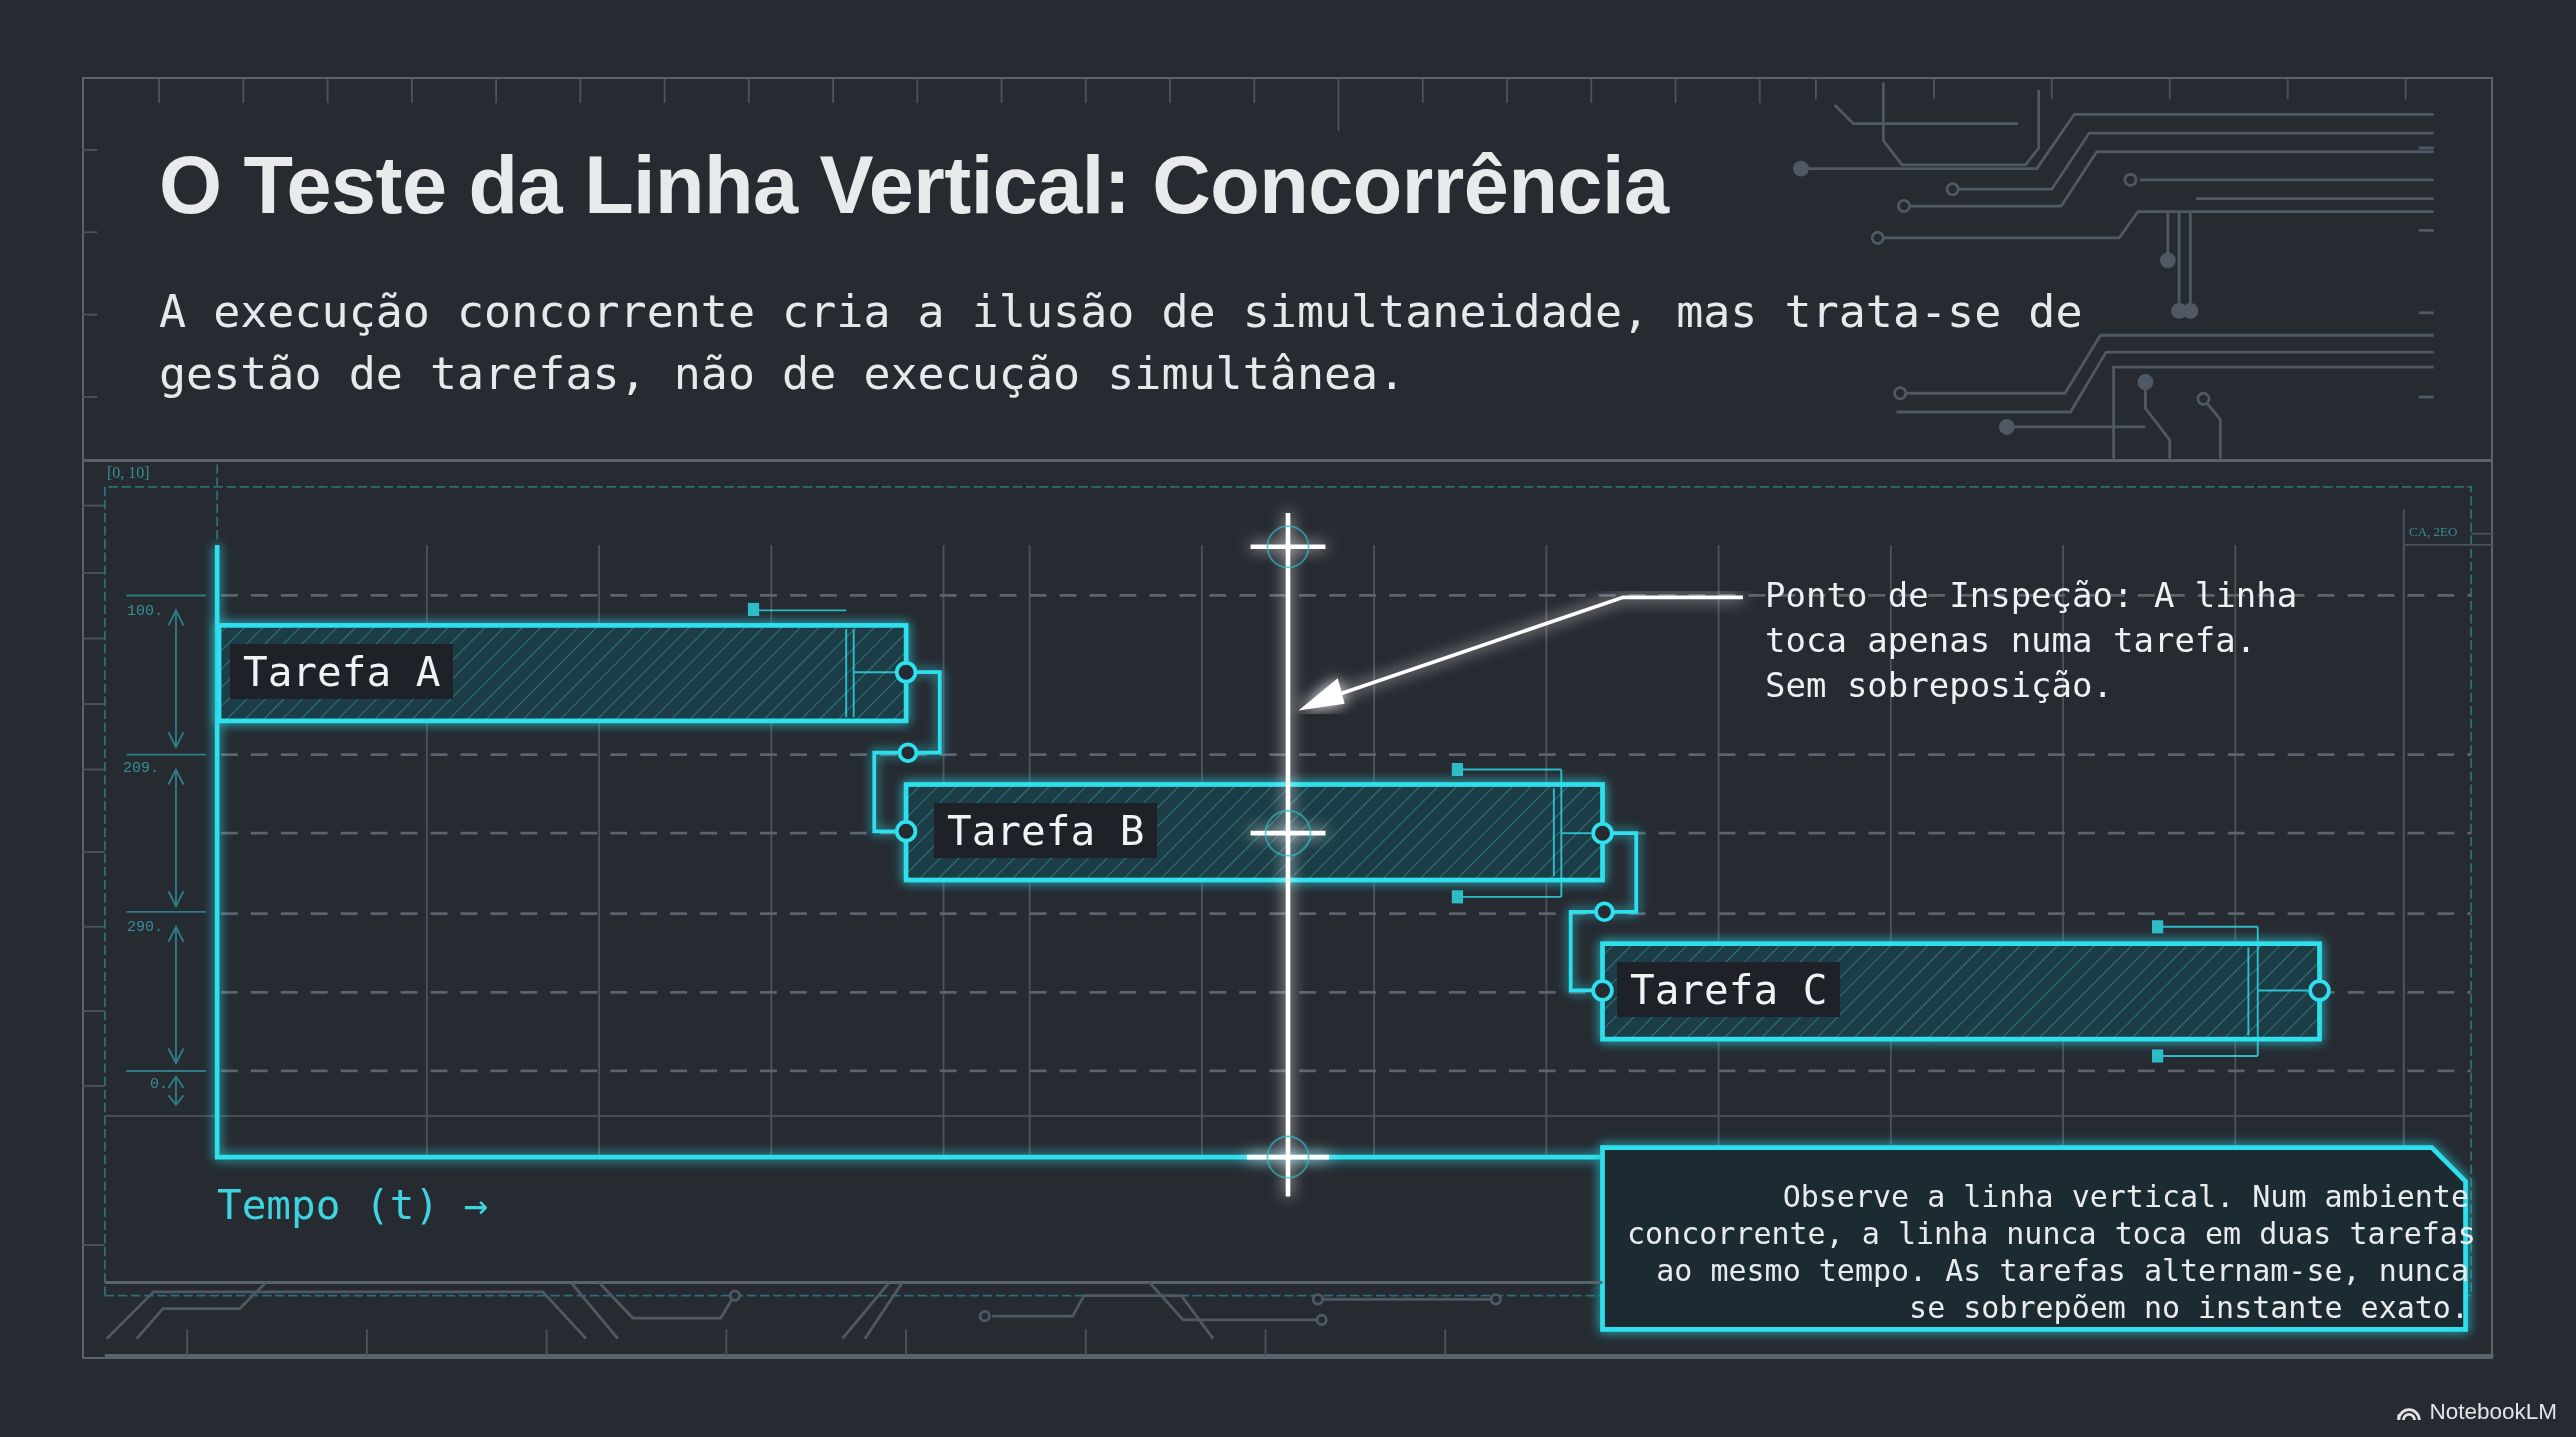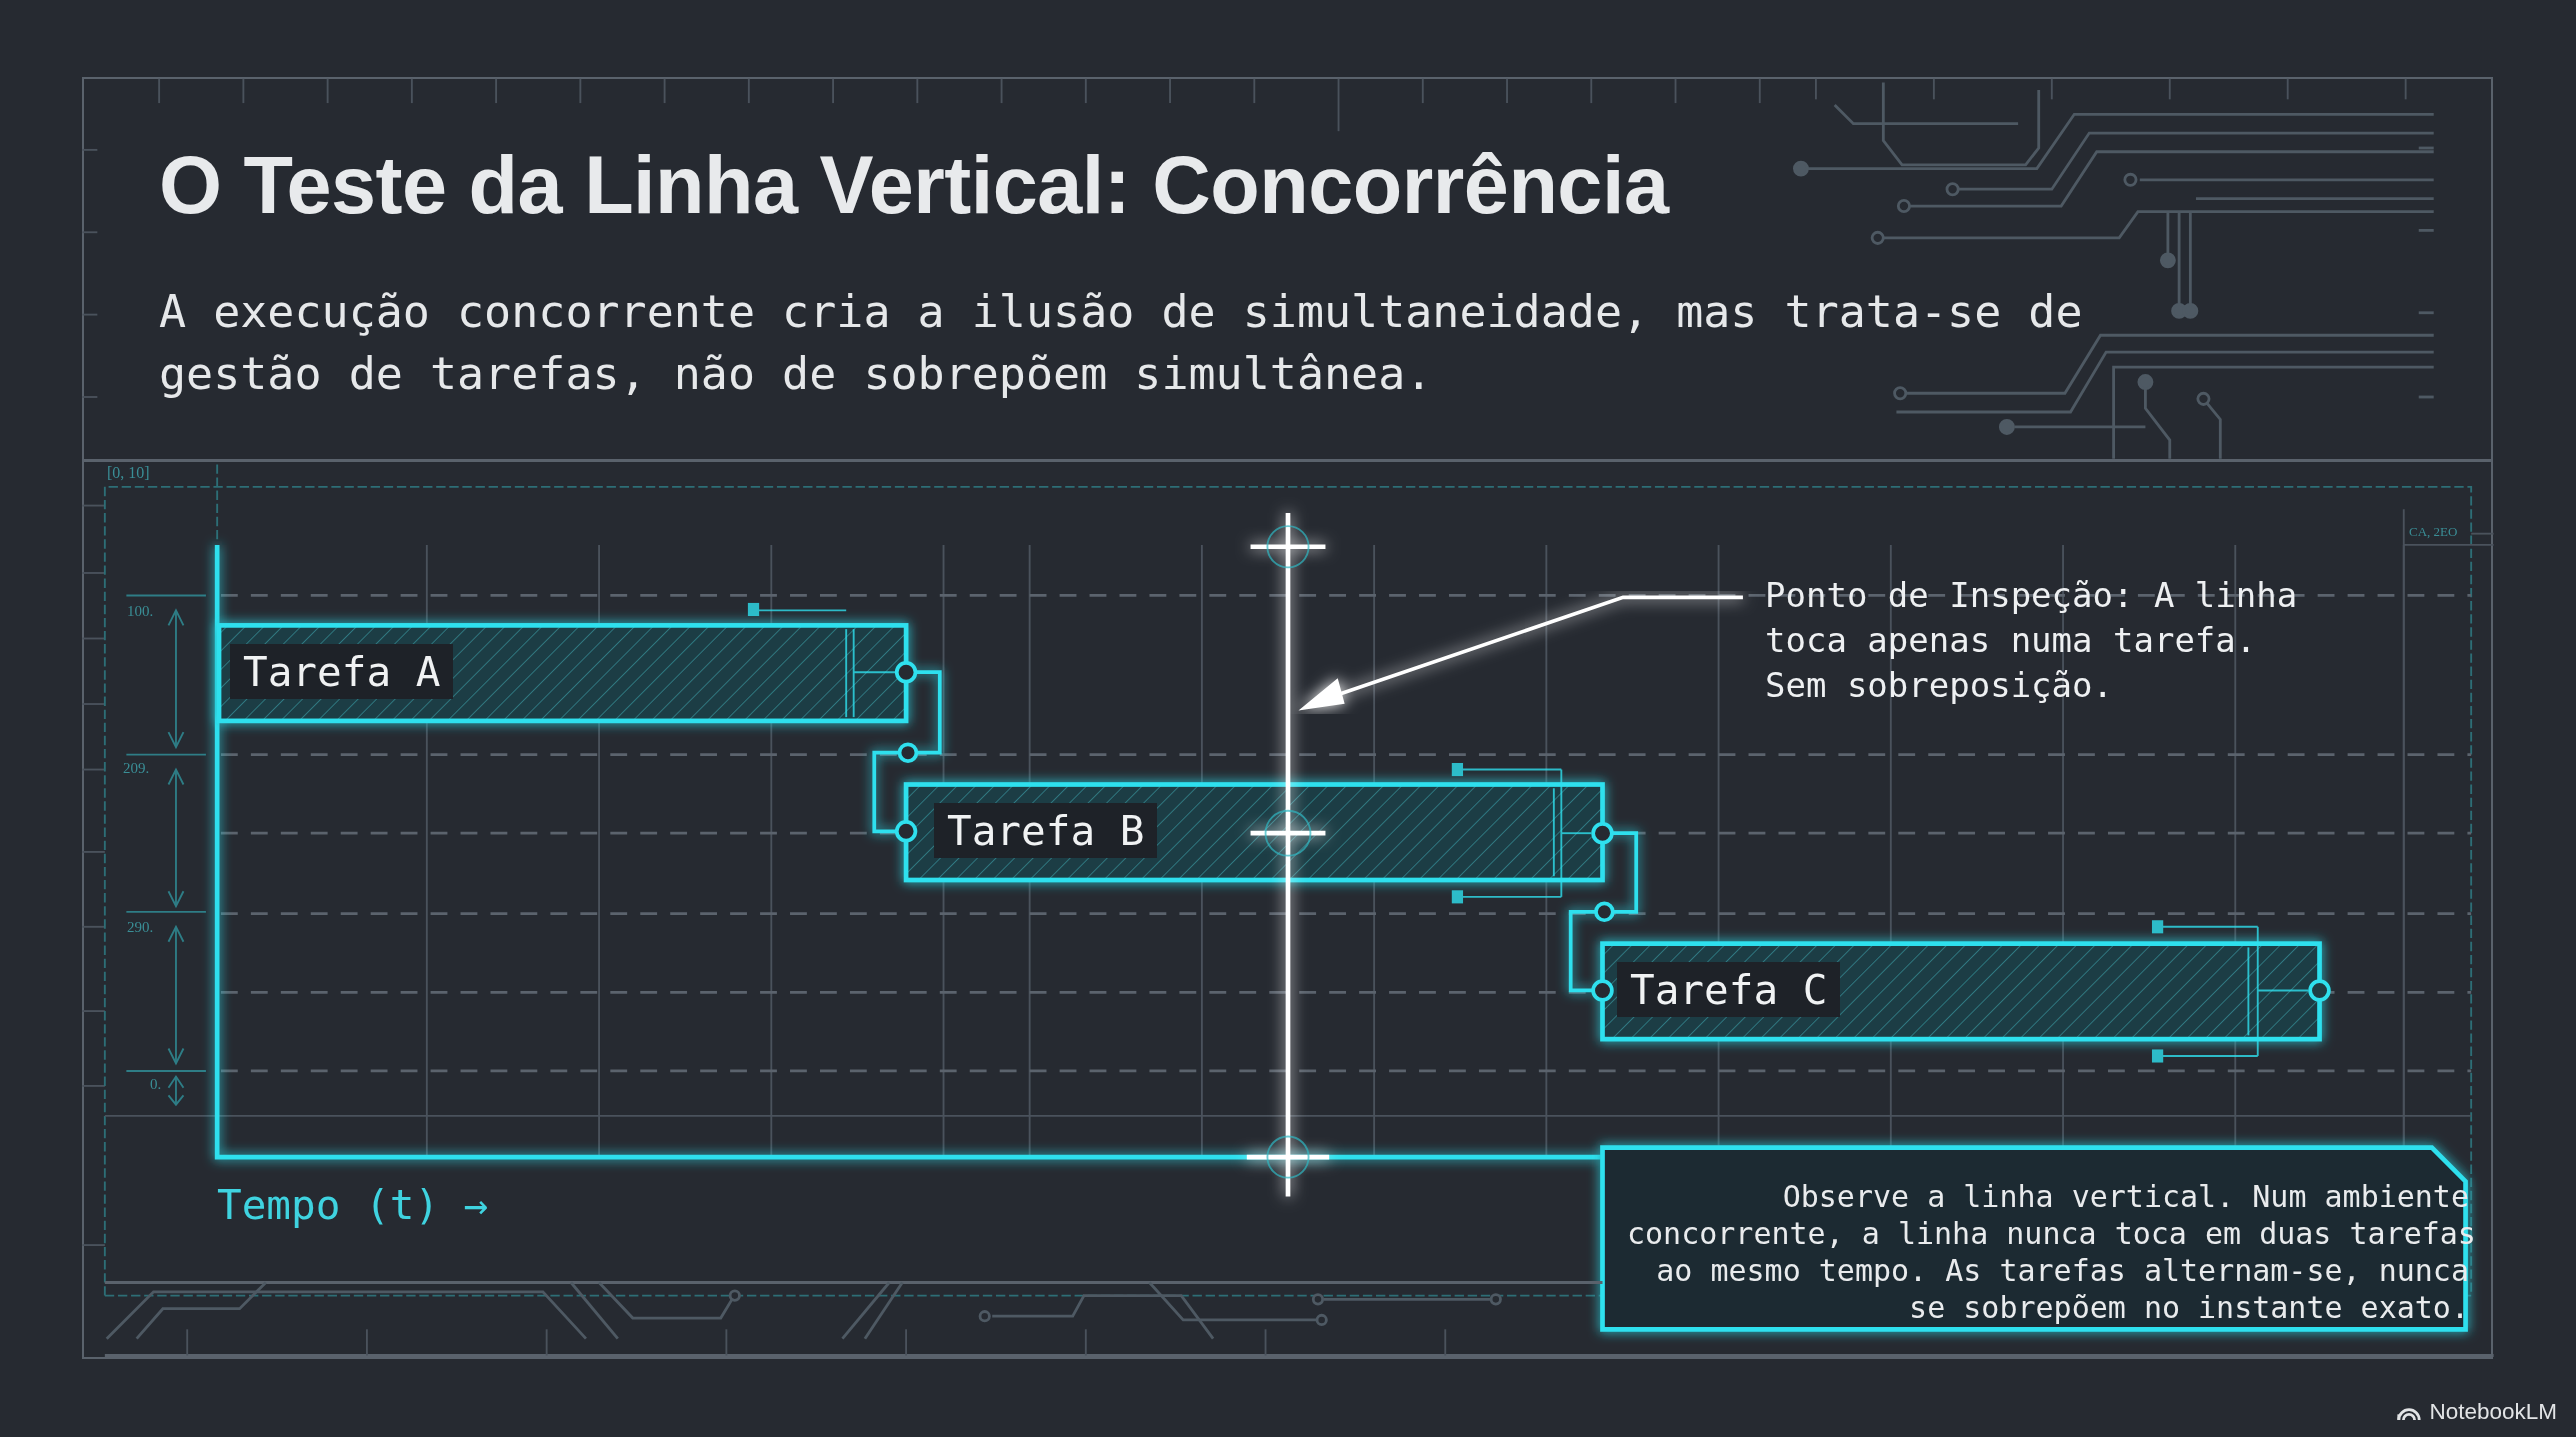"gestão de tarefas, não de" span { text: sobrepõem -> execução }
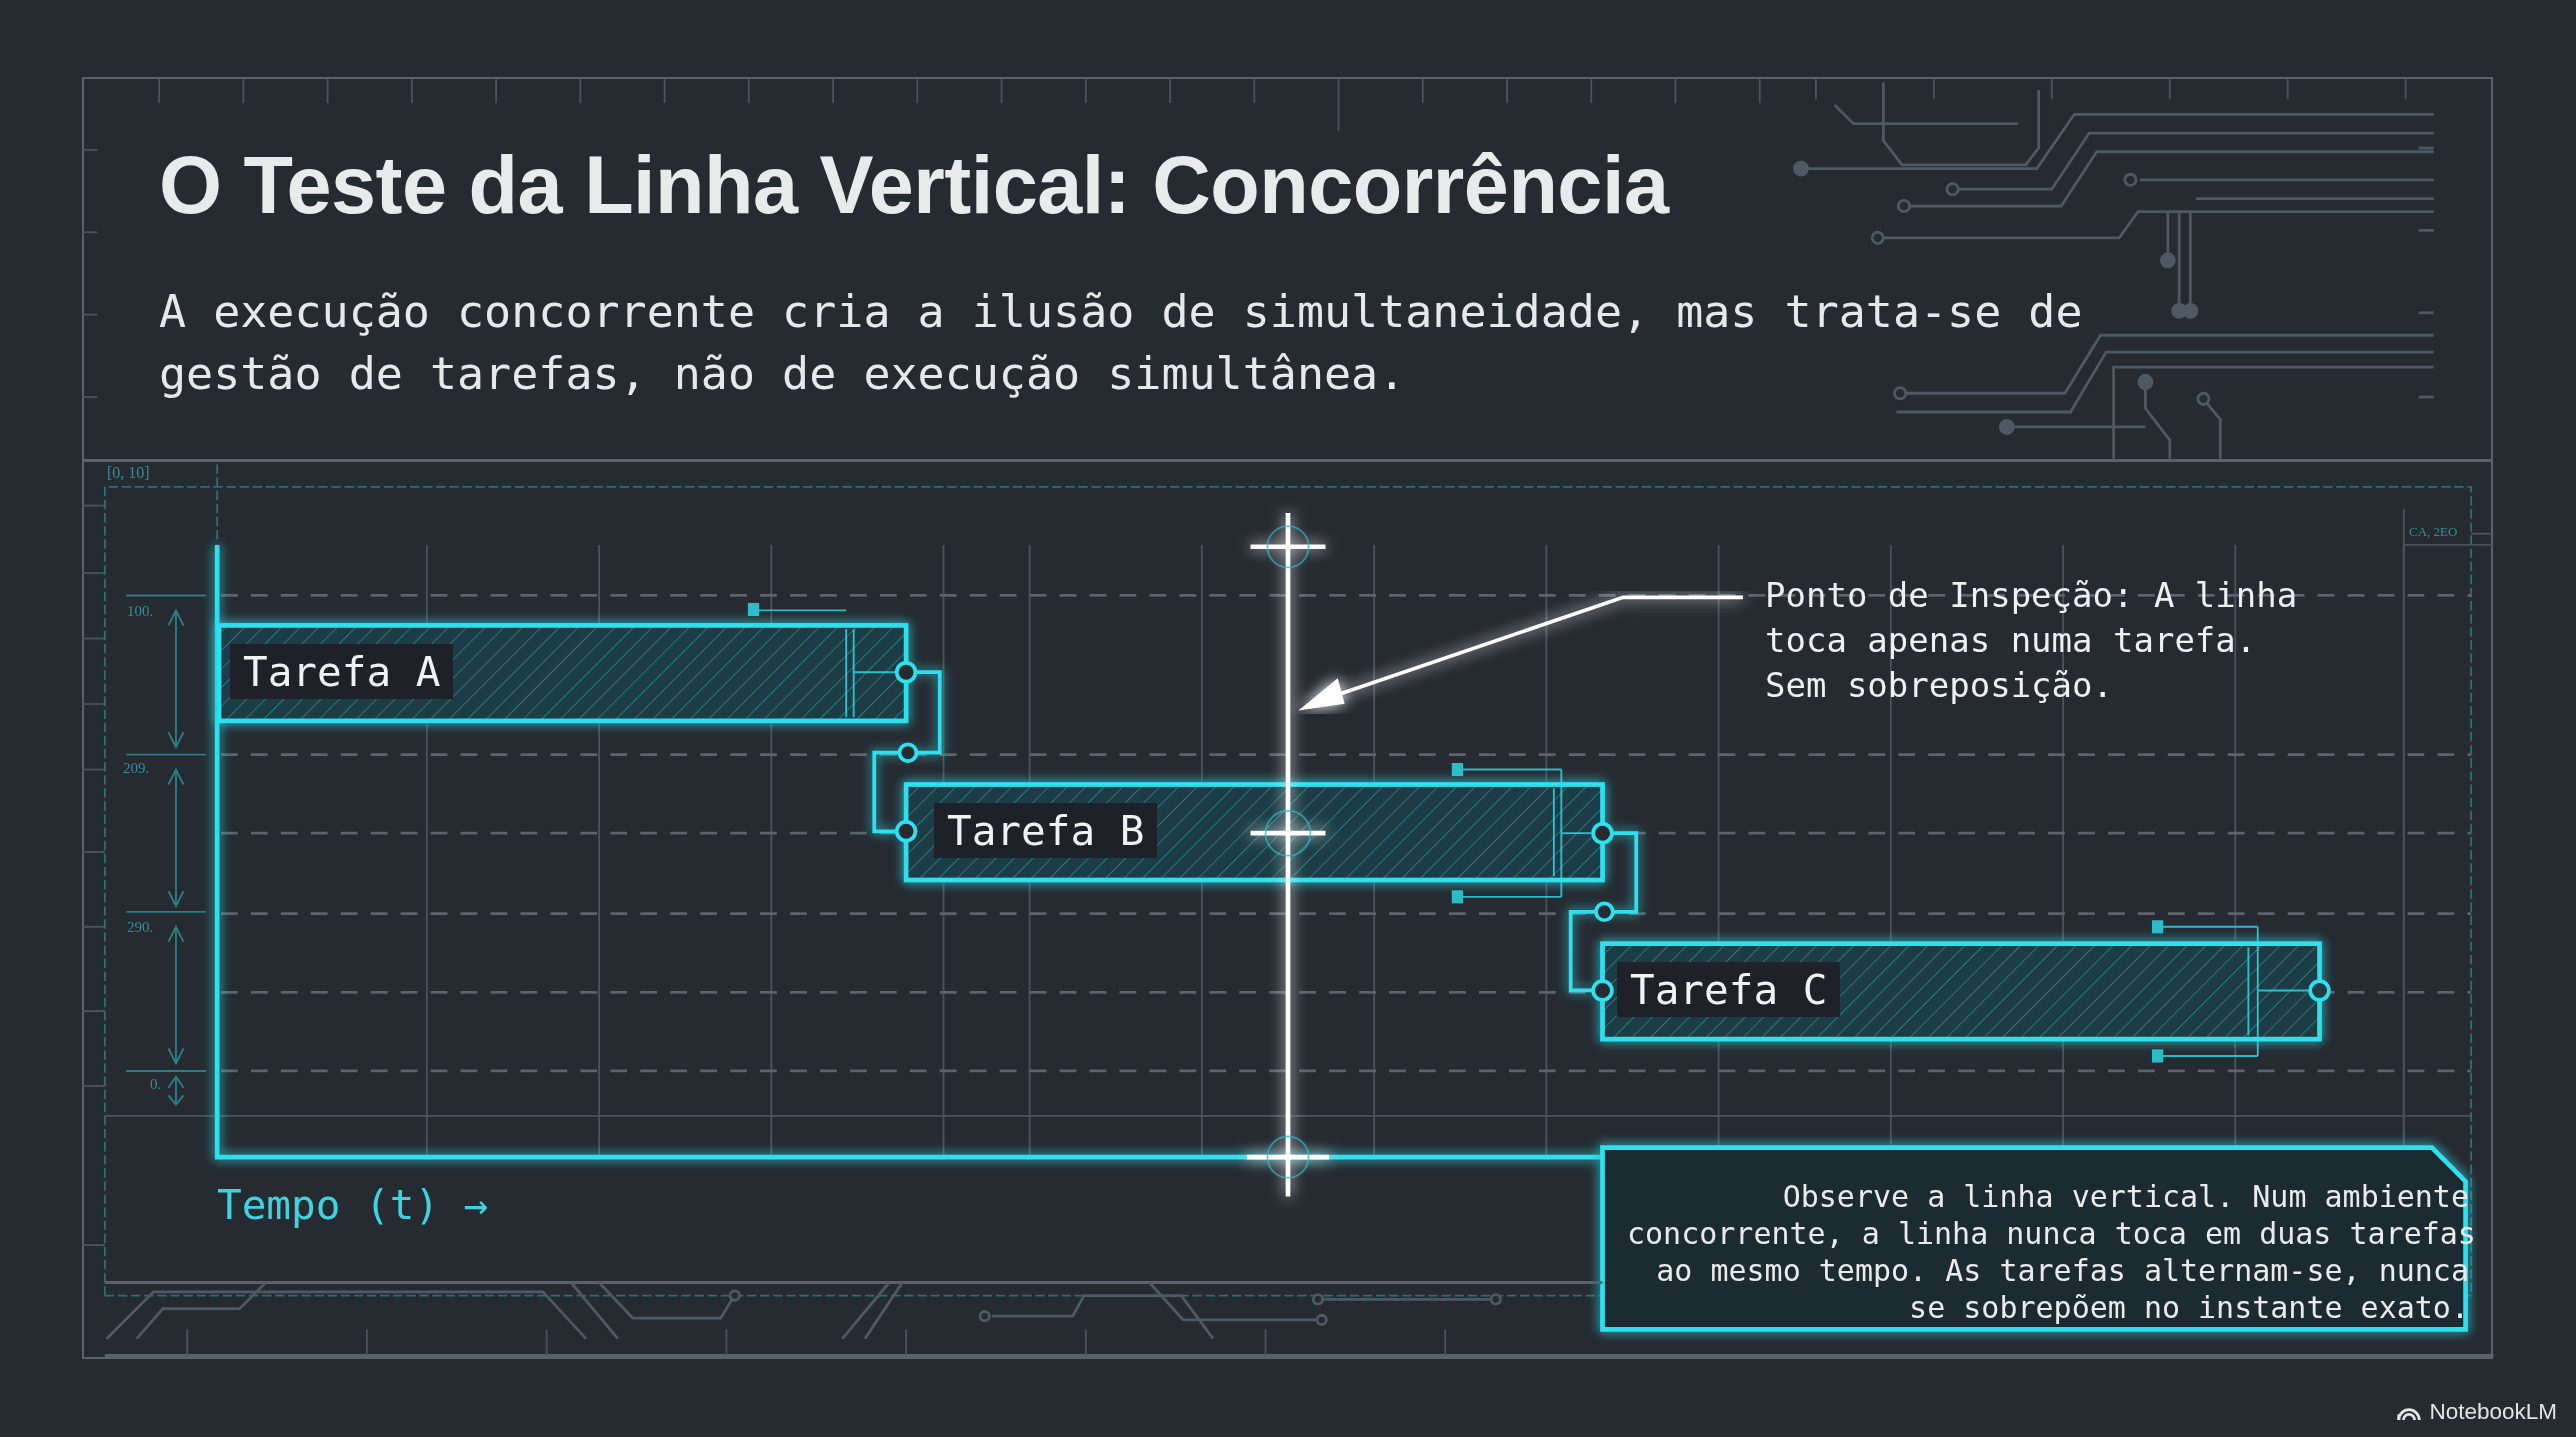"100." .dim-label { font-family: Liberation Serif, serif -> Liberation Mono, monospace }
